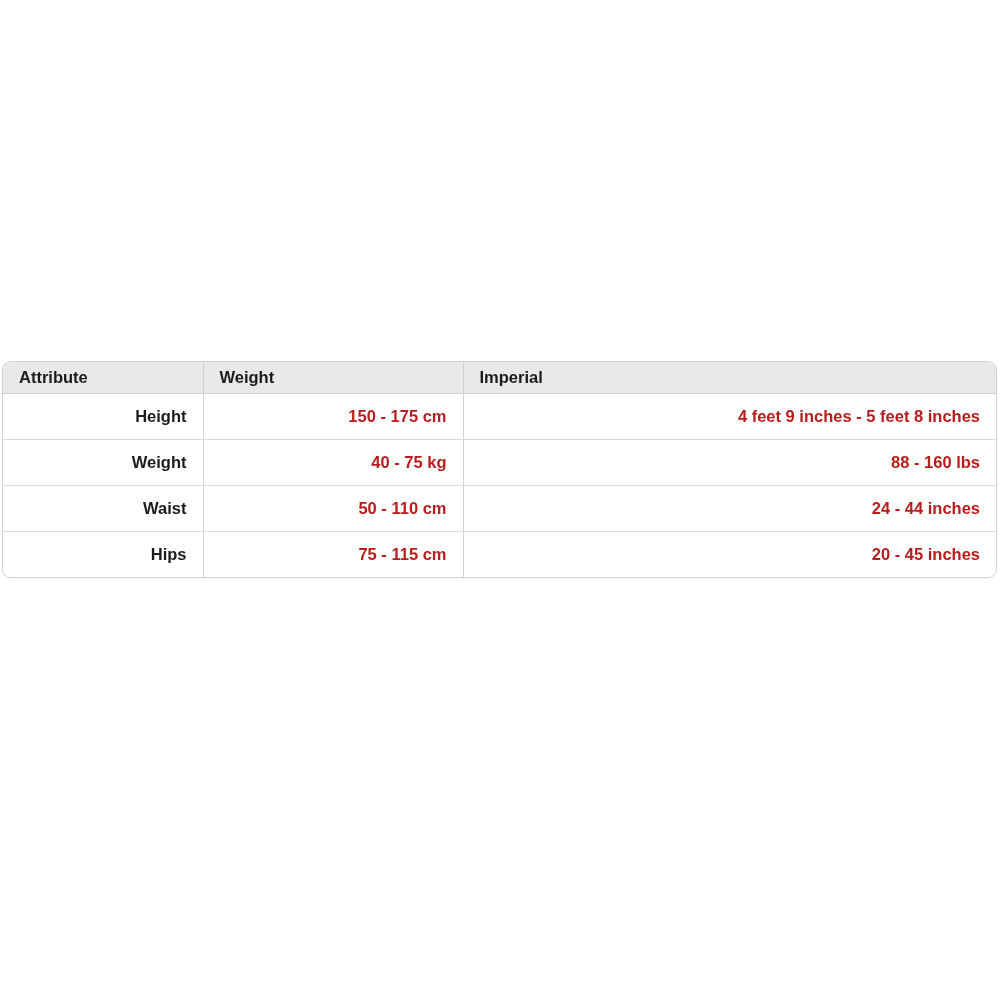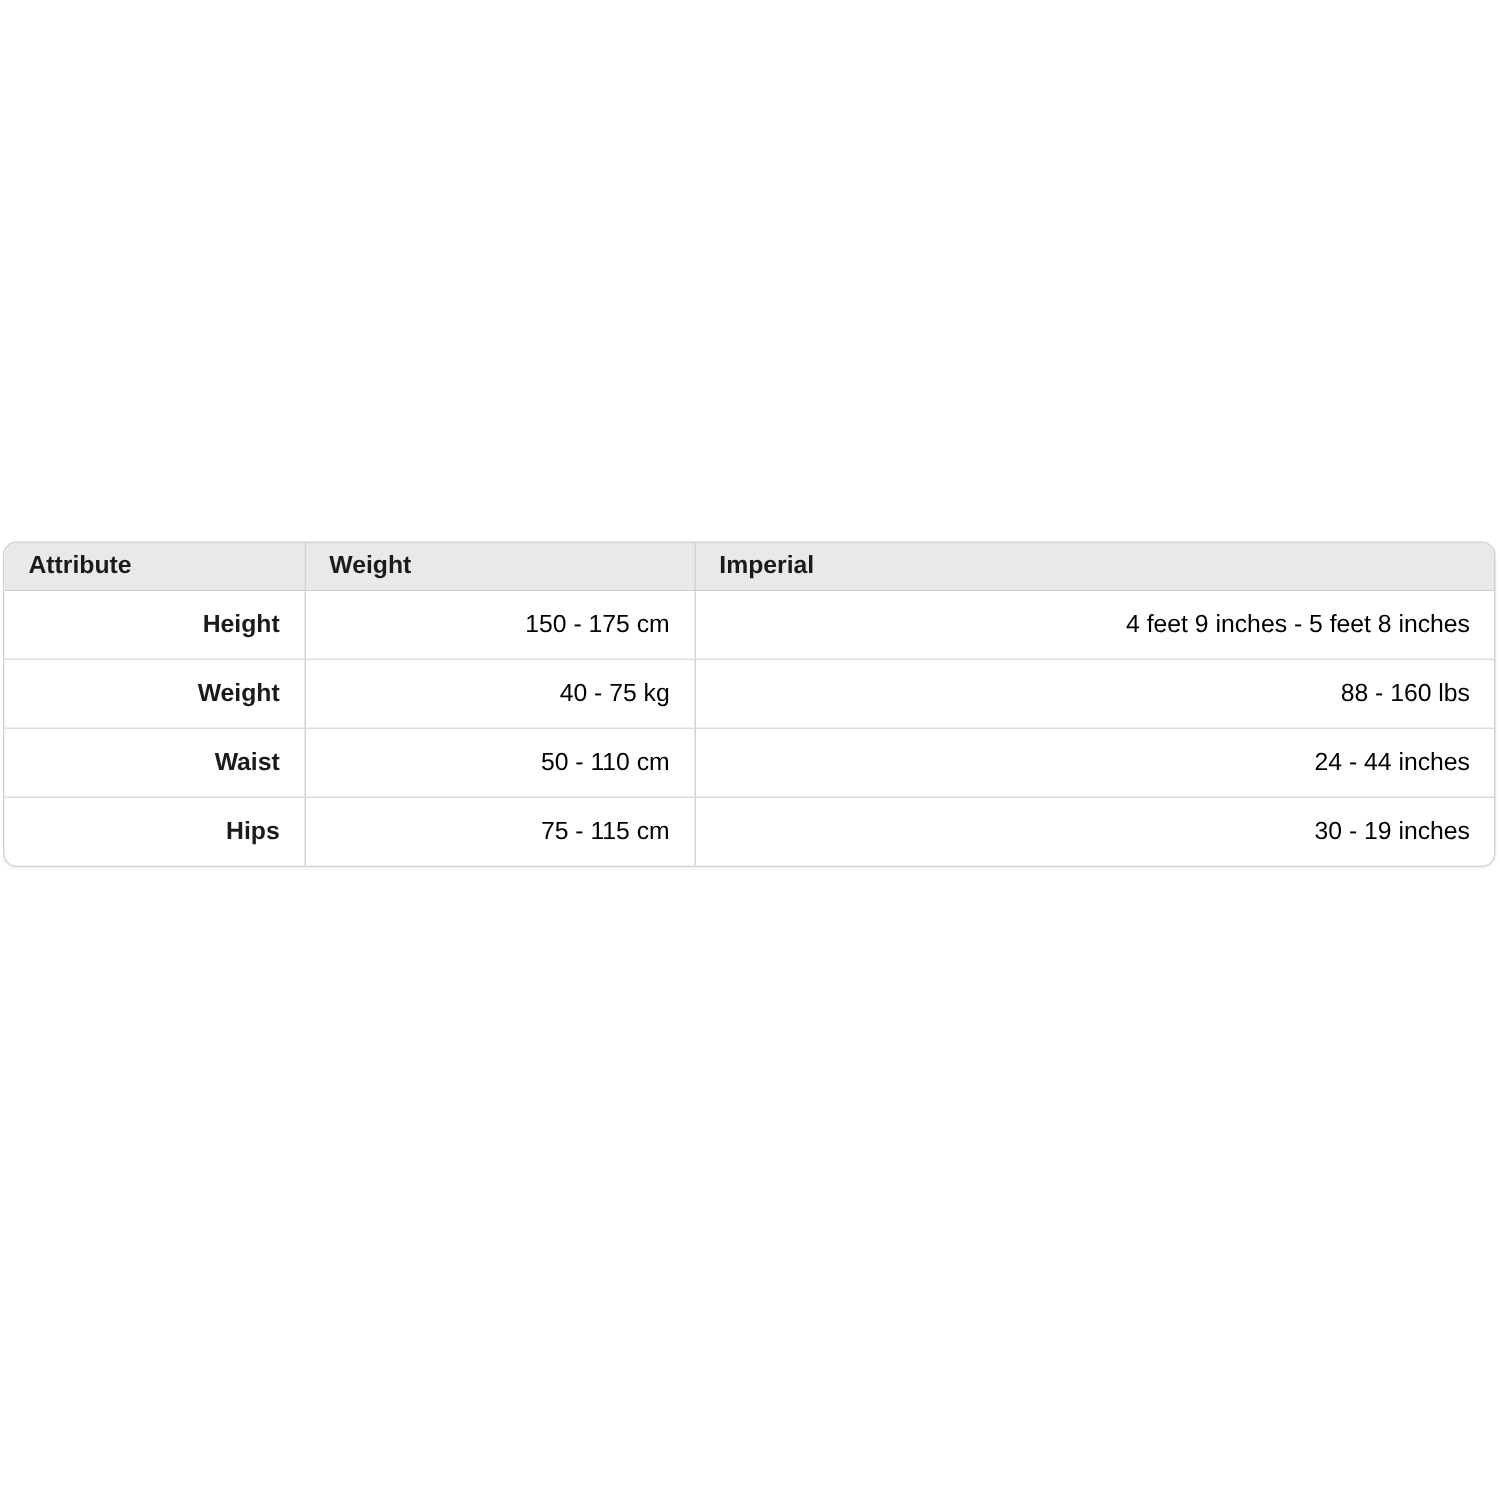"150 - 175 cm" tbody td { color: #000000 -> #b91c1c; font-weight: 400 -> 700 }
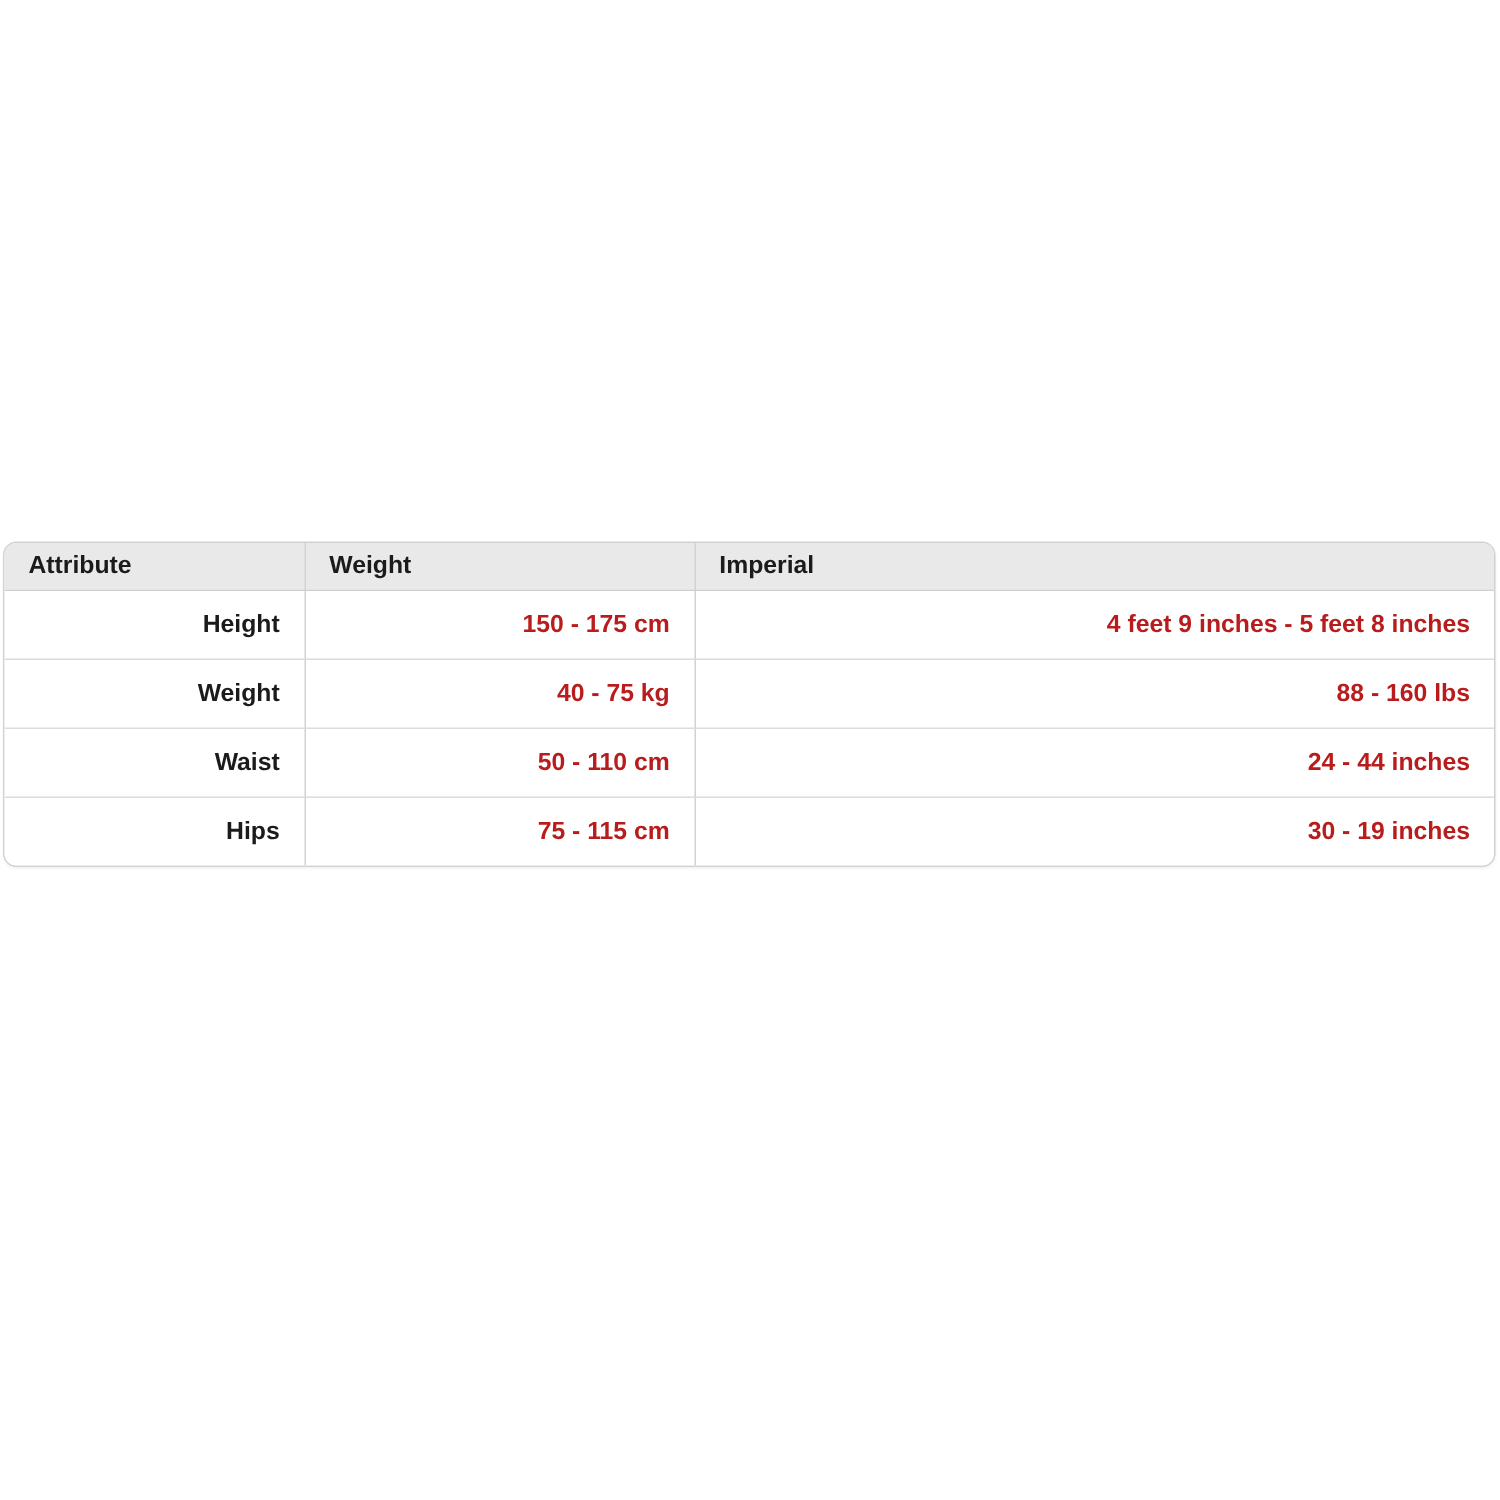"30 - 19 inches" td { text: 30 - 19 -> 20 - 45 }
